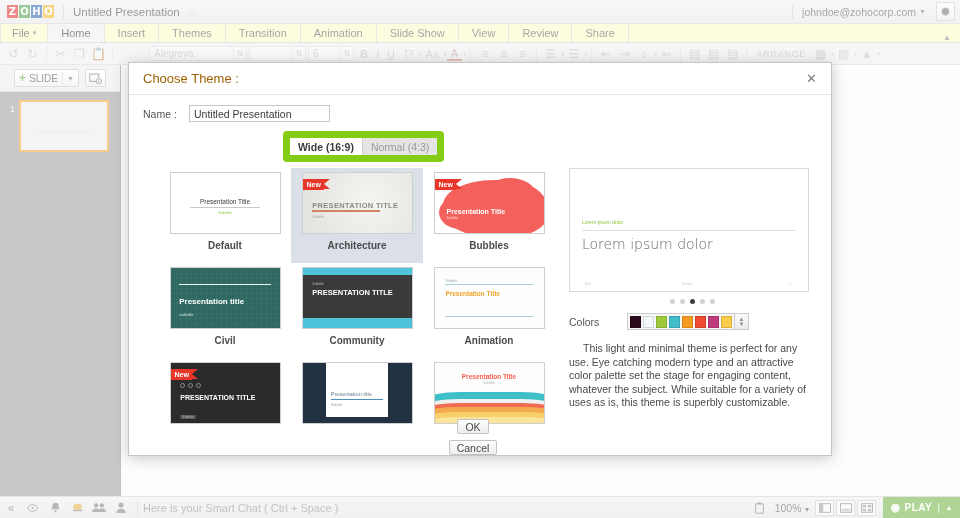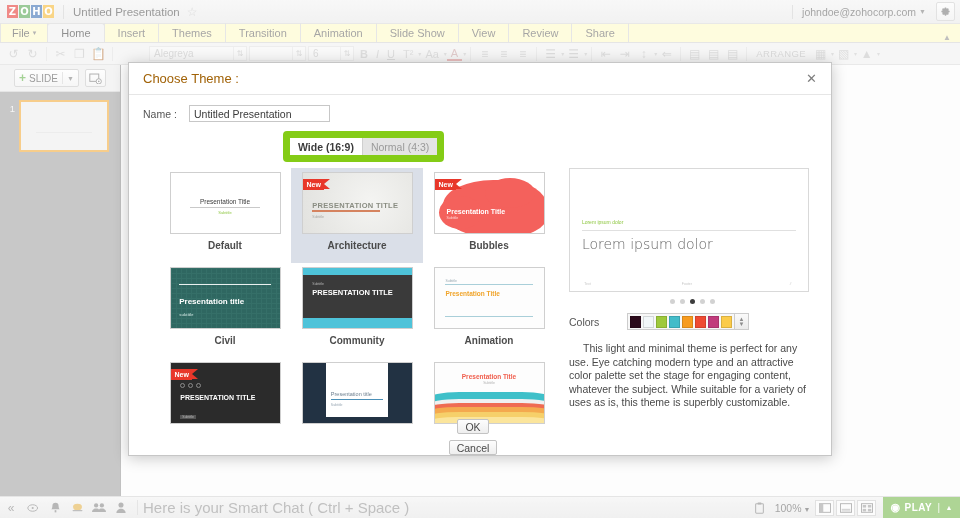"Here is your Smart Chat" .smartchat { font-size: 15px -> 11px }
